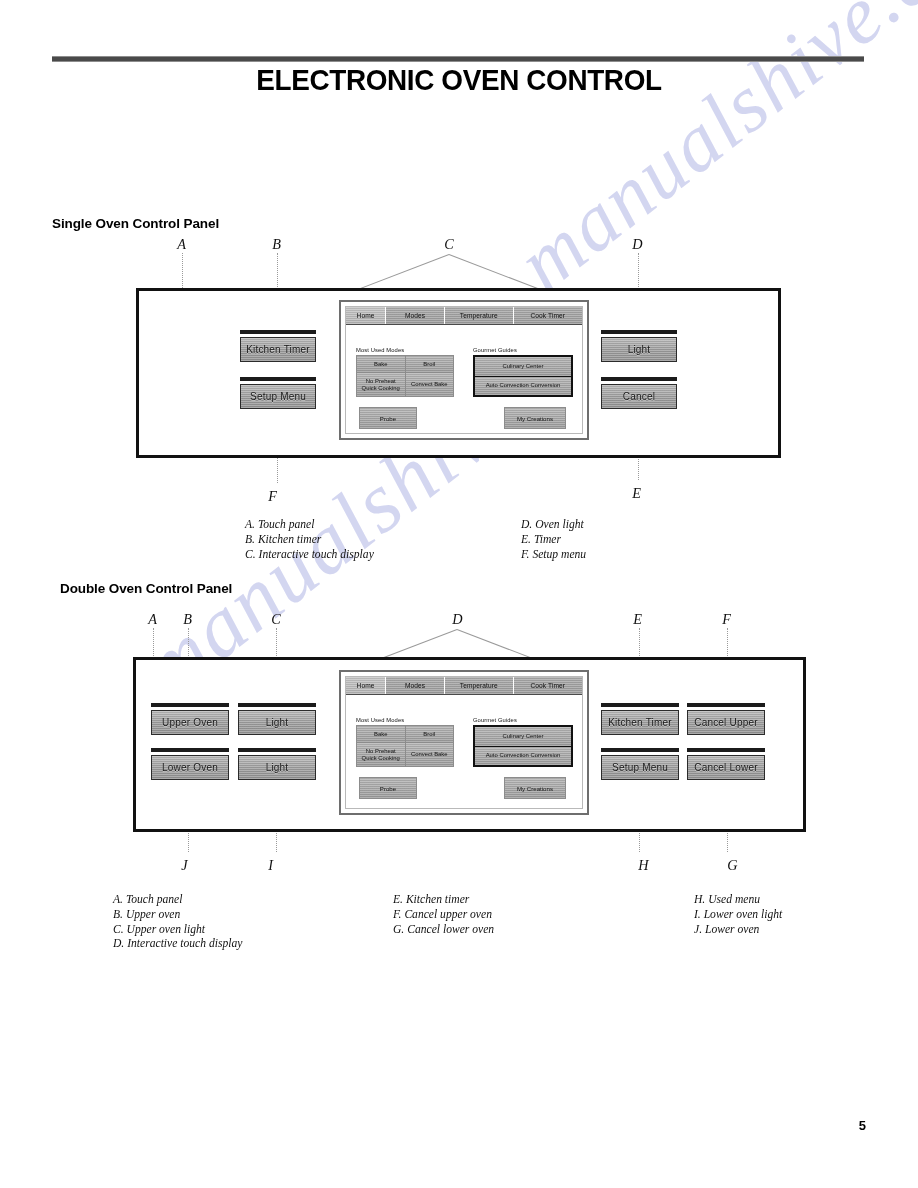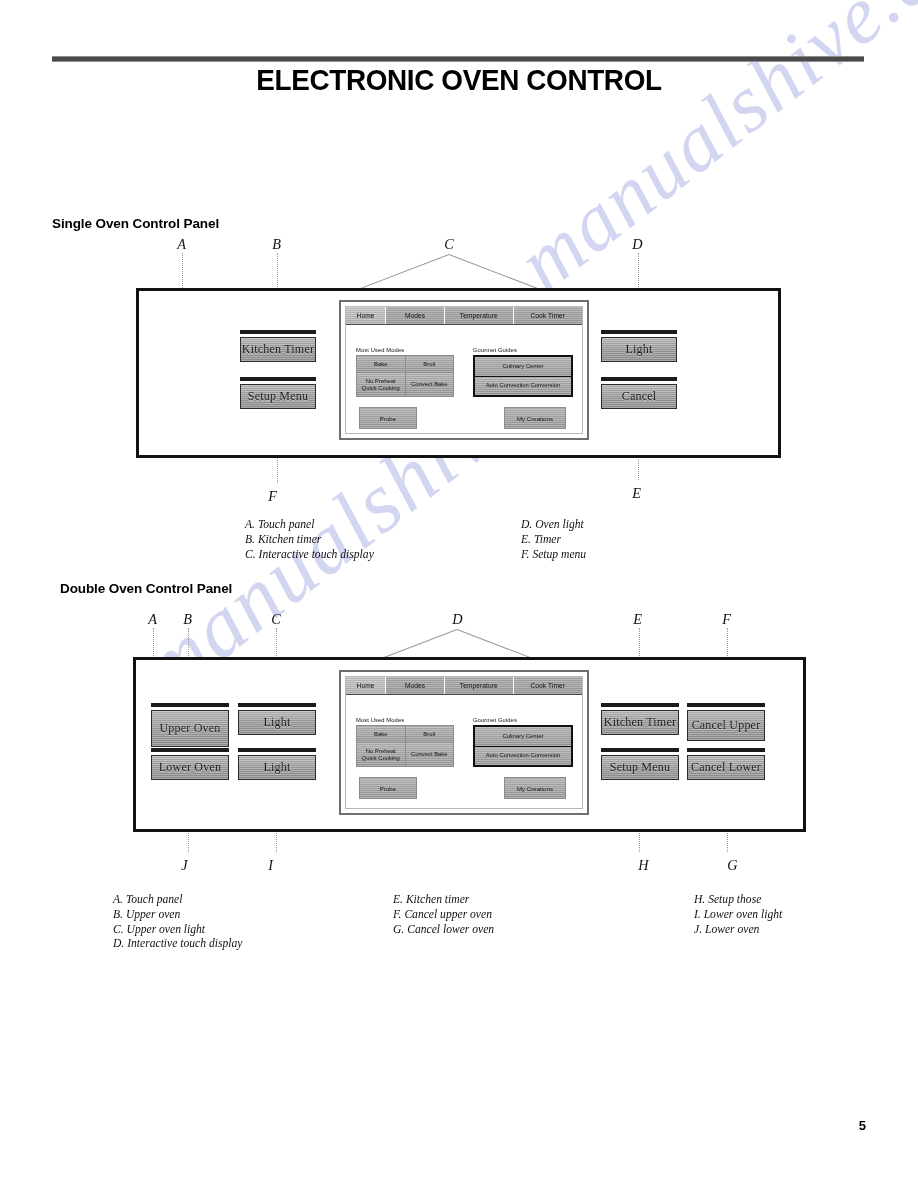"Kitchen Timer" .keybtn .face { font-family: Liberation Serif, serif -> none; font-size: 12px -> 10px }
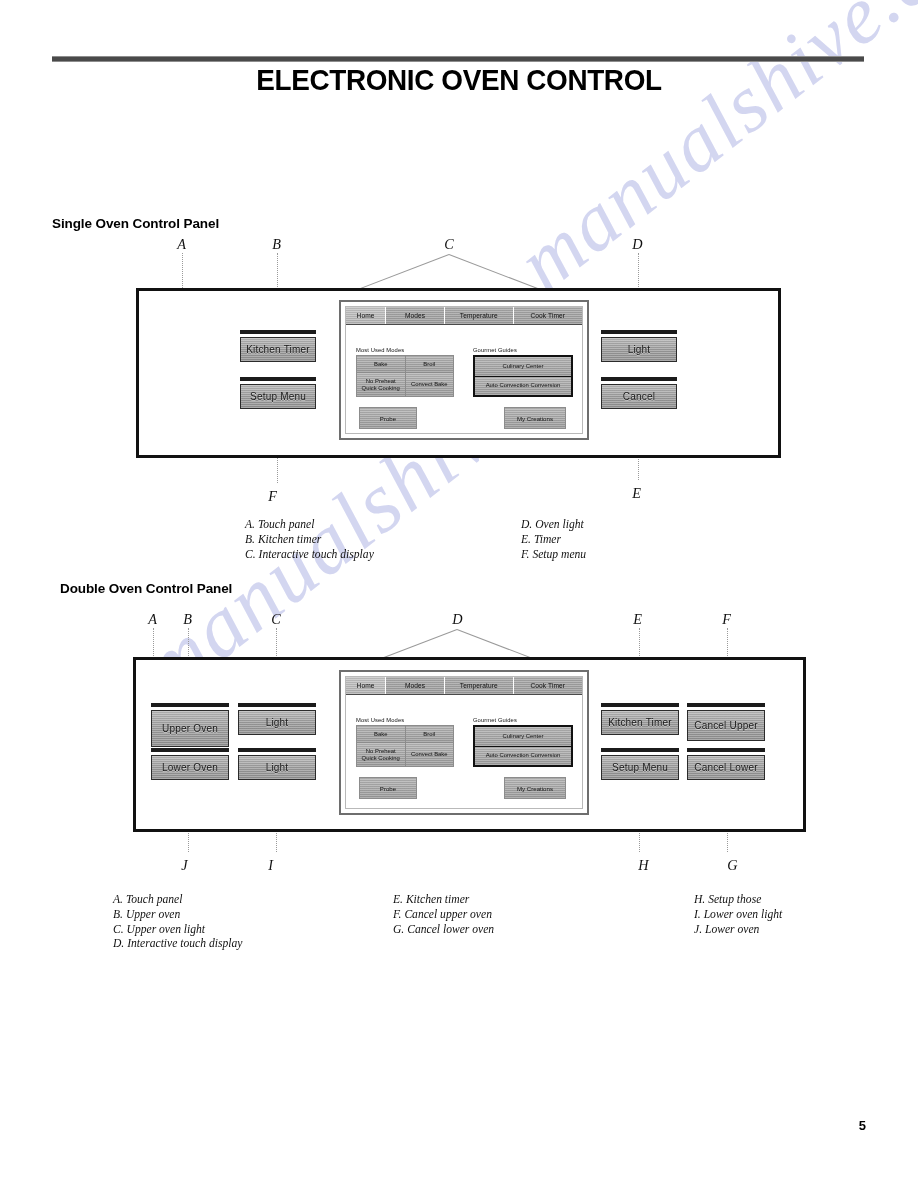"Upper Oven" div.face { height: 37px -> 25px }
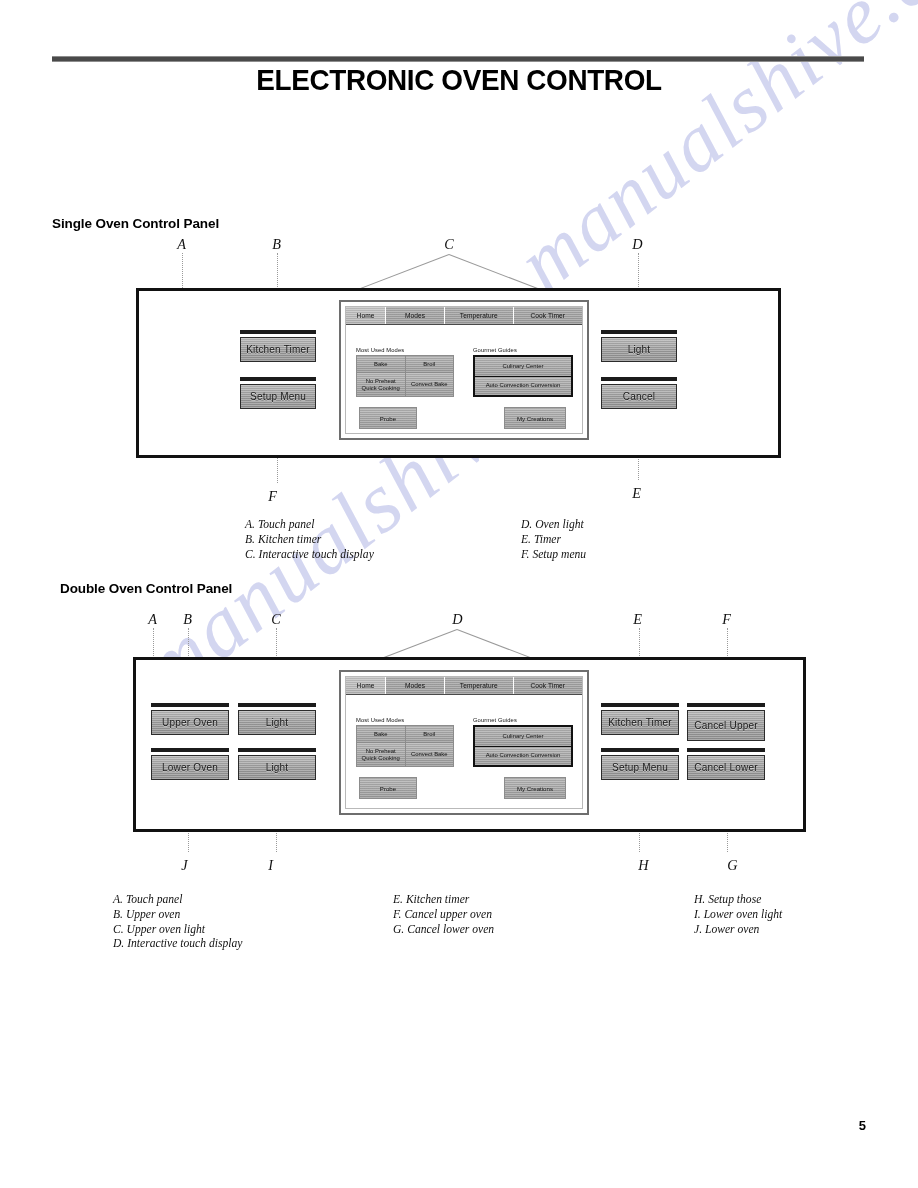"Cancel Upper" div.face { height: 31px -> 25px }
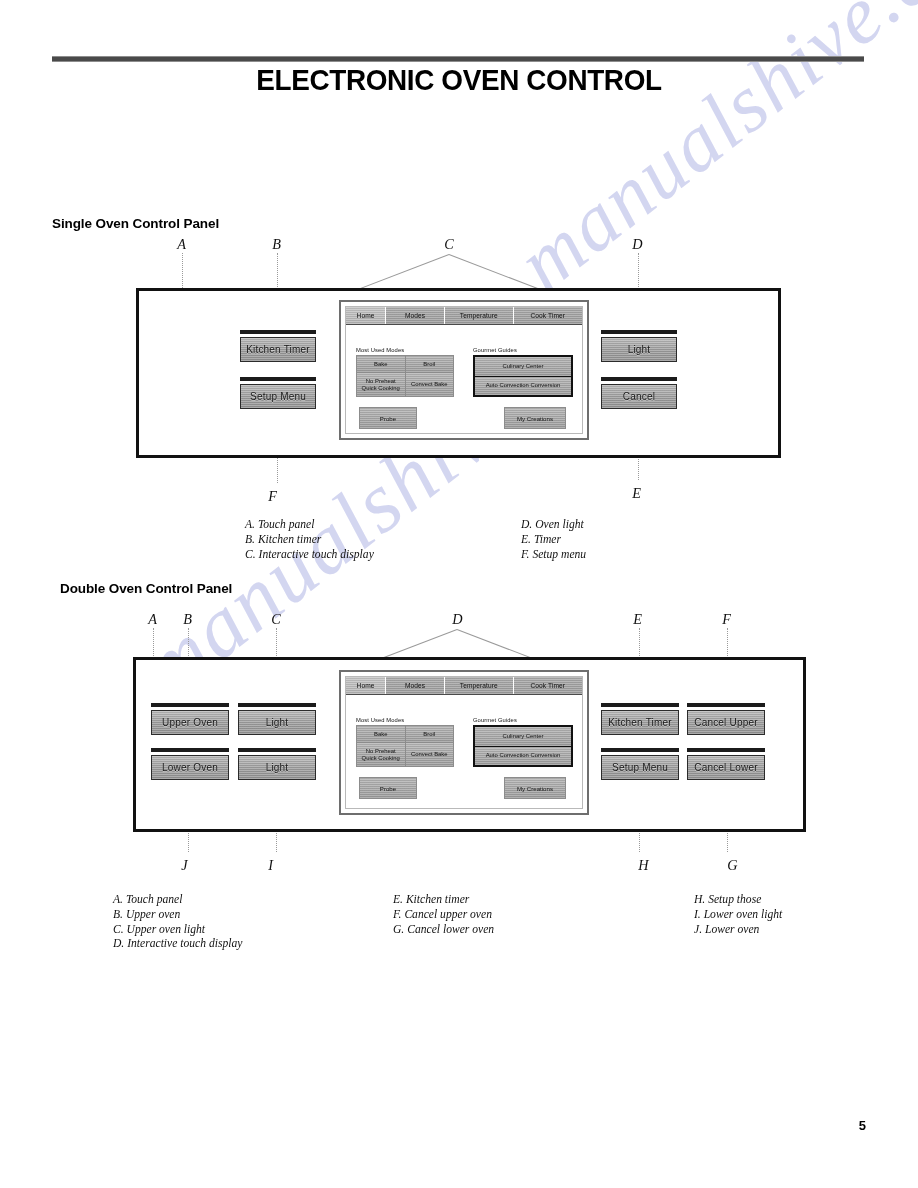"H. Setup those" div { text: Setup those -> Used menu }
